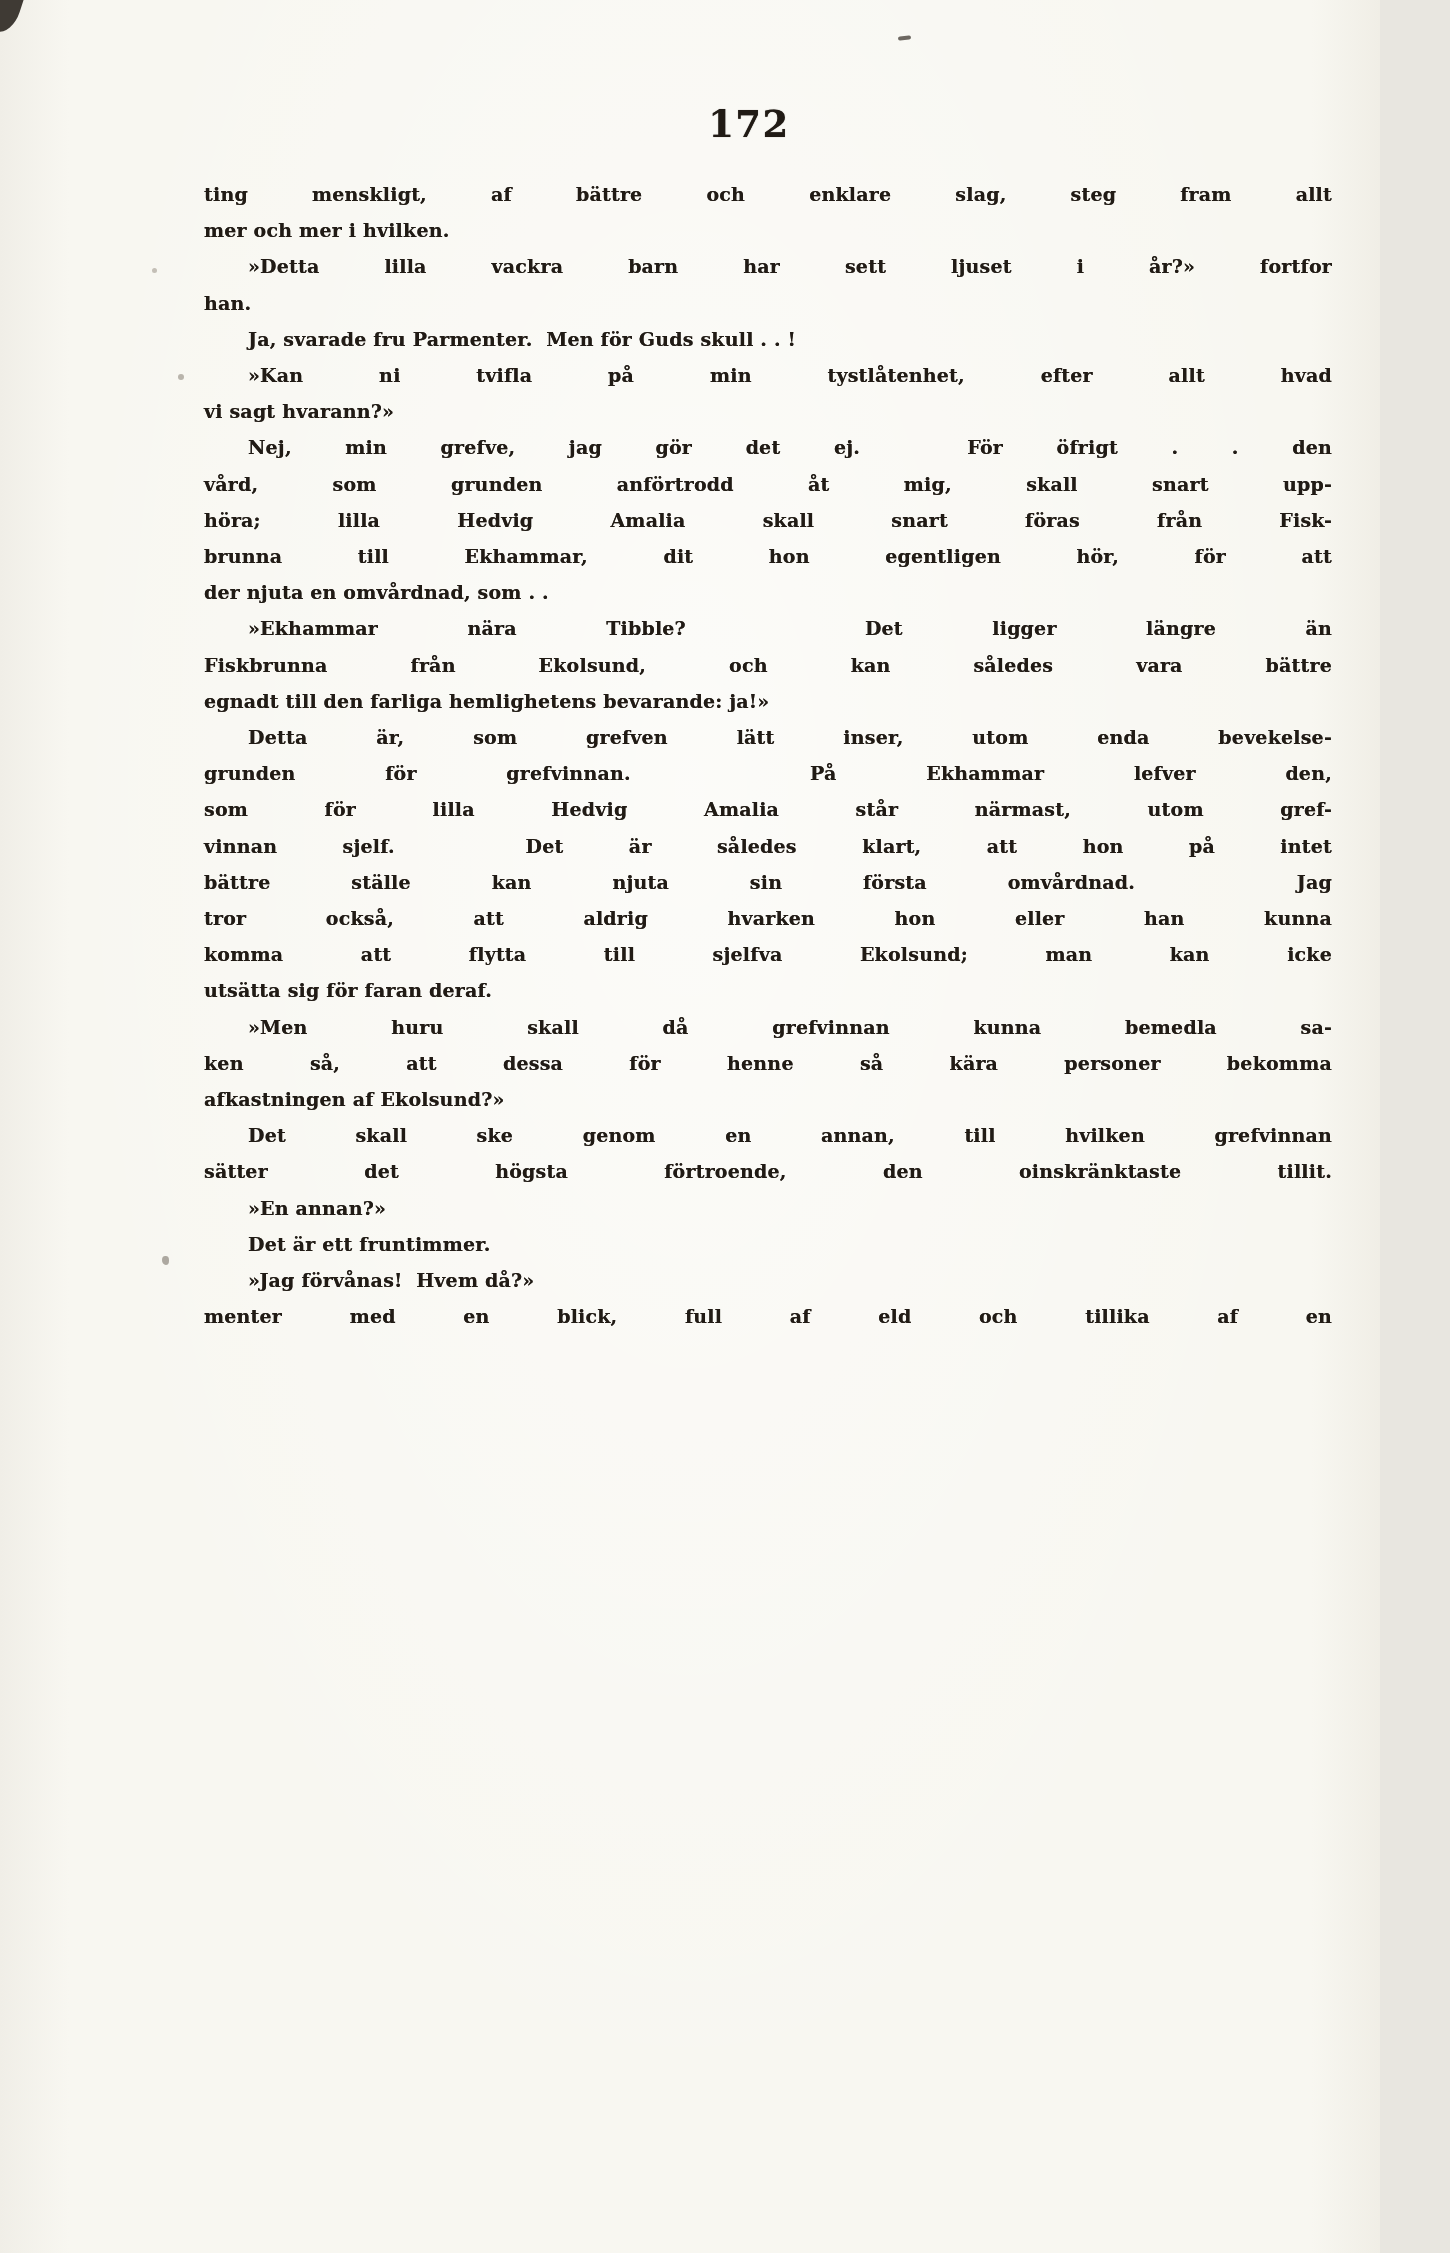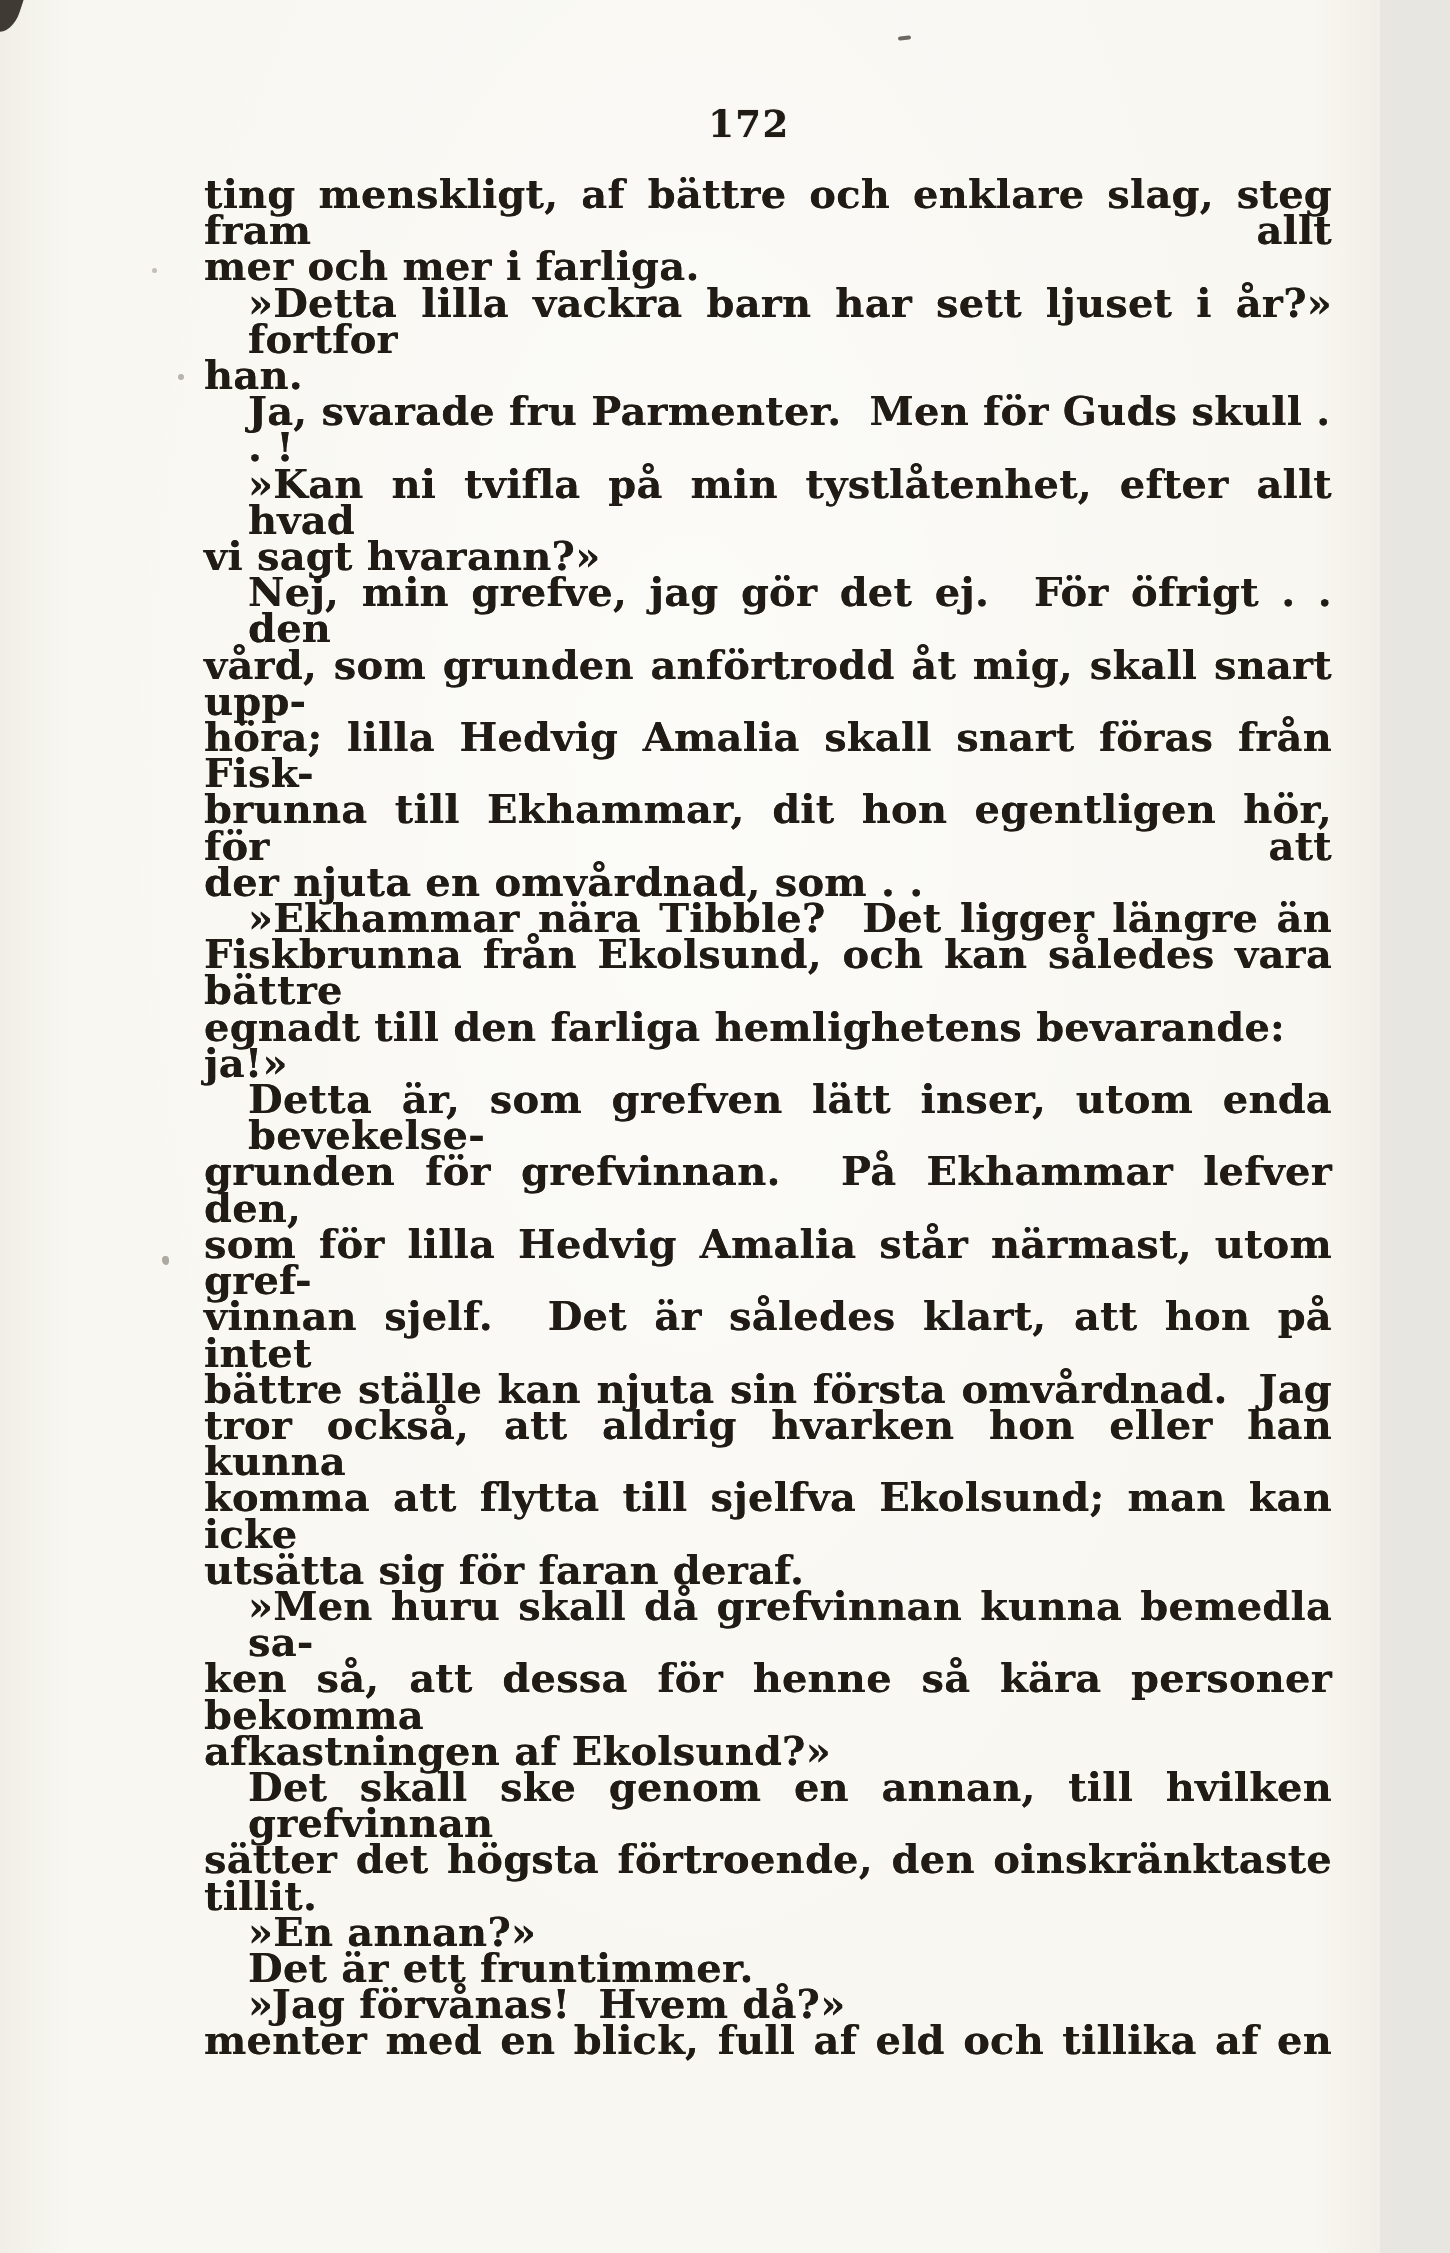"ting menskligt, af bättre och" .line { font-size: 40px -> 19px }
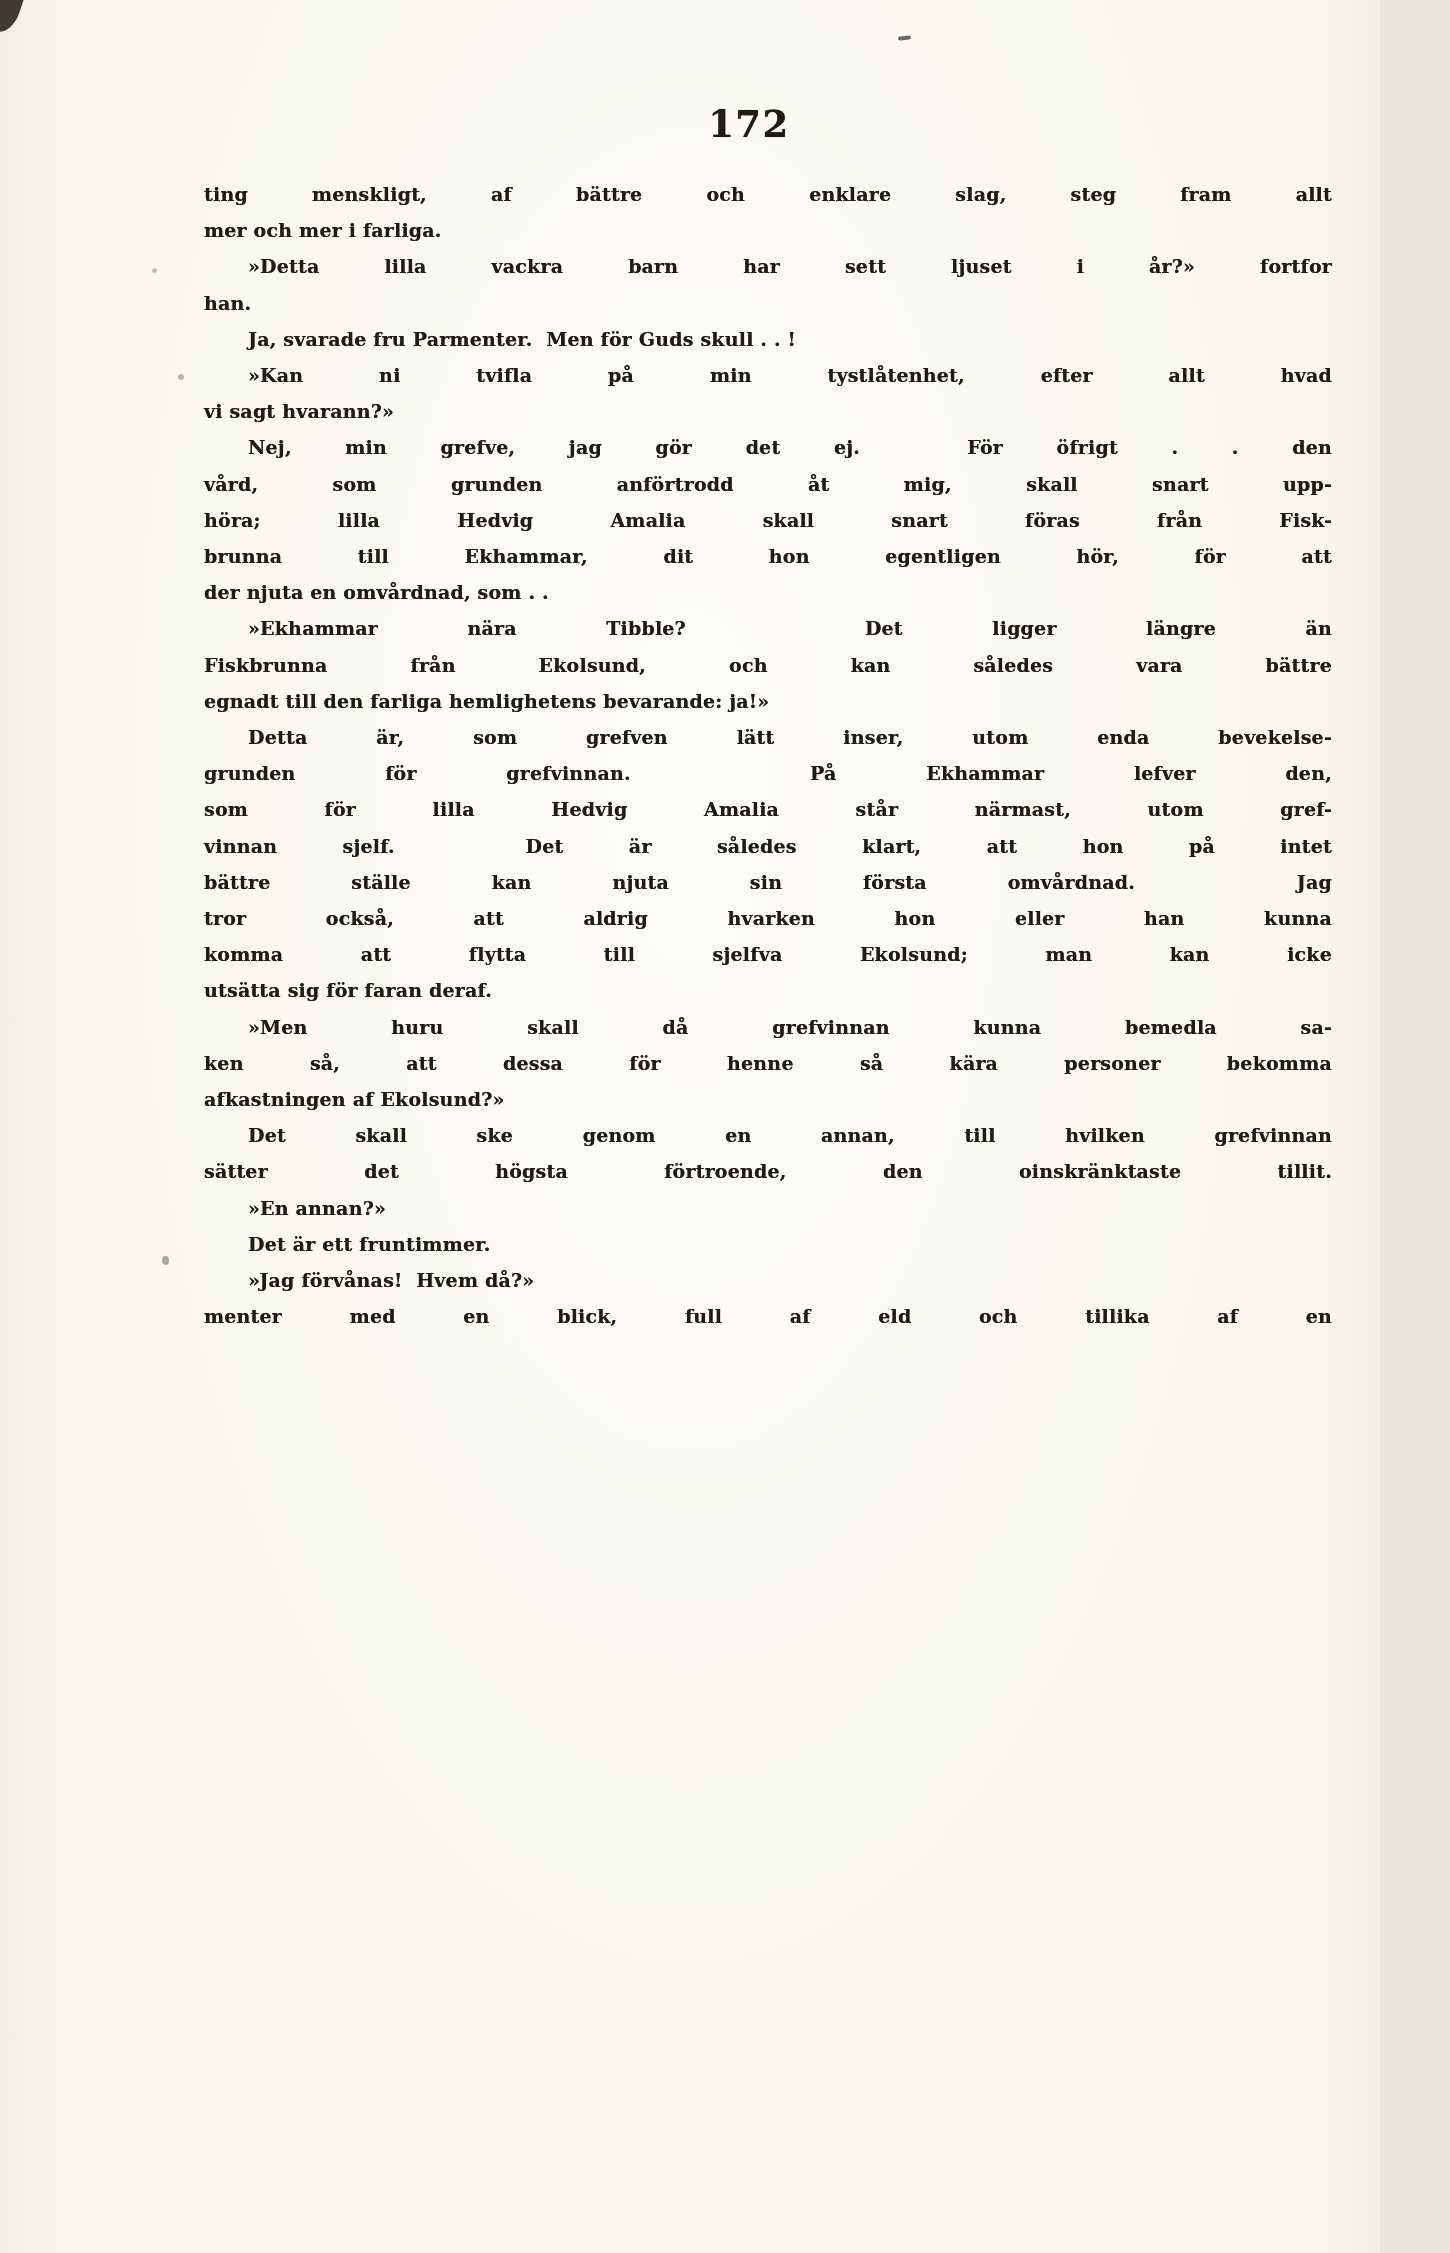"mer och mer i farliga." div.line { text: farliga -> hvilken }
